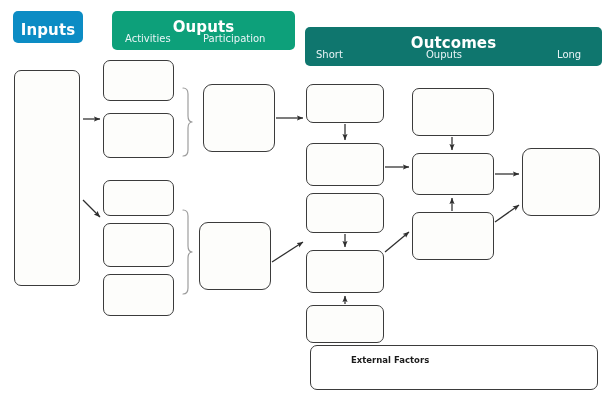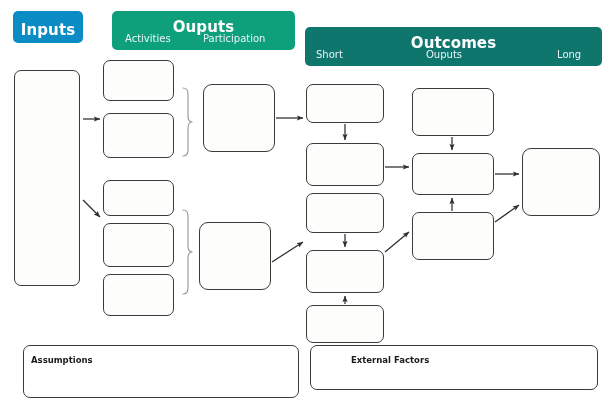"Assumptions" div.btm { html: <div> <div>Assumptions</div> </div> -> none }
